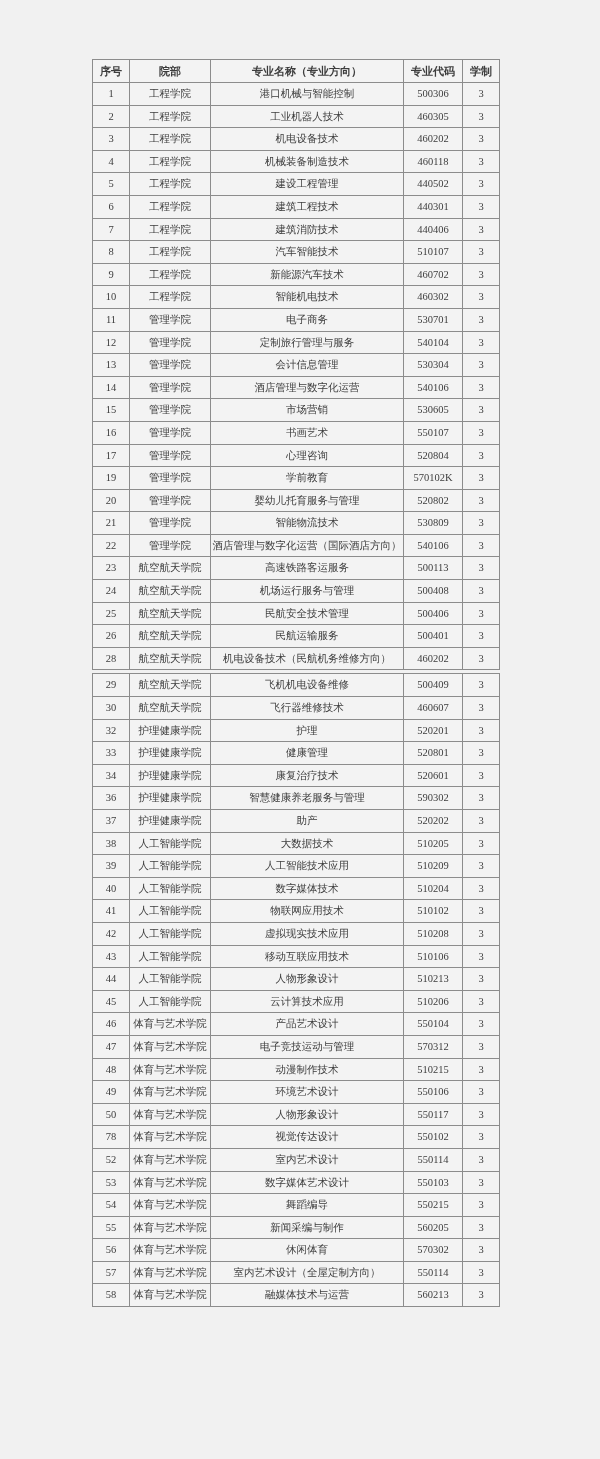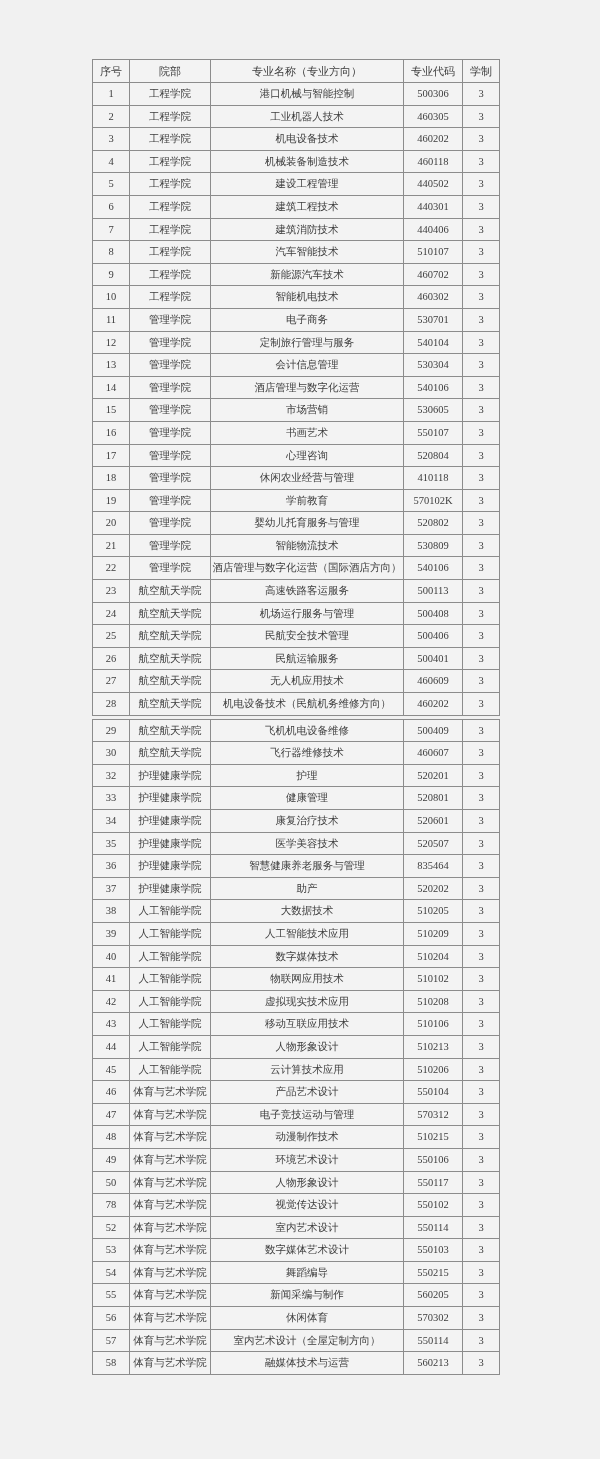"序号" table.majors-table th { font-weight: normal -> bold }
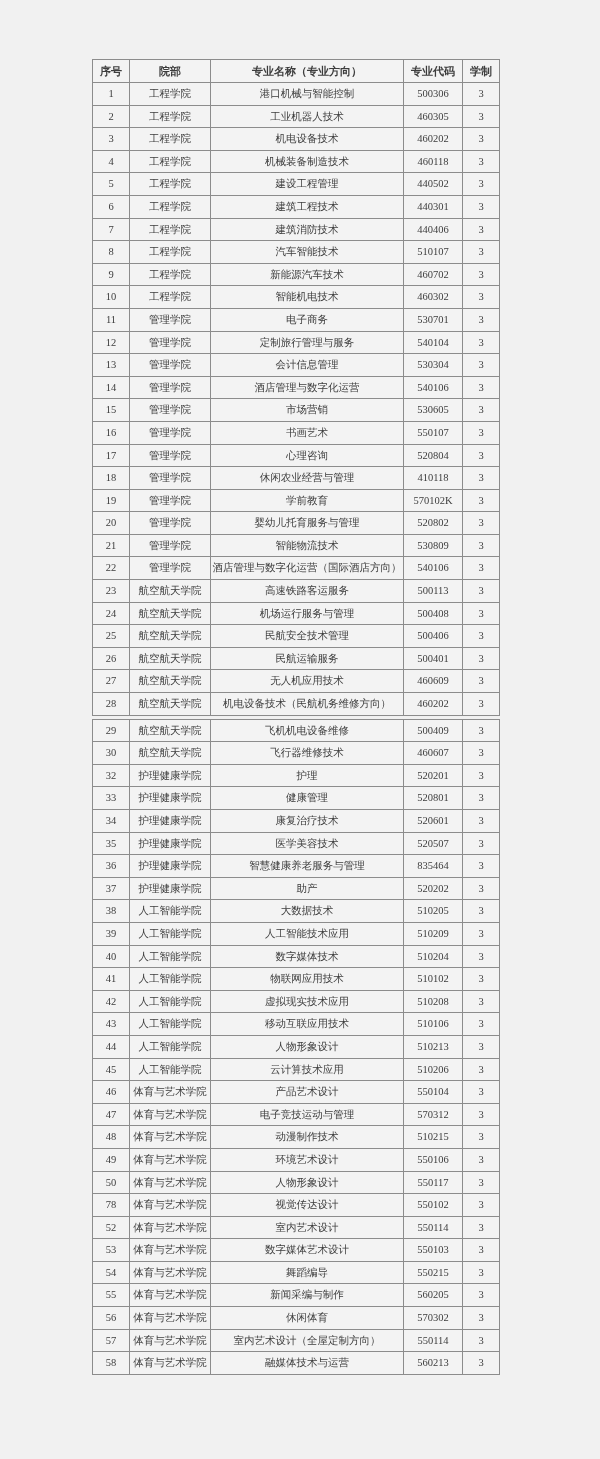"18" tr { html: <tr> <td>18</td> <td>管理学院</td> <td>休闲农业经营与管理</td> <td>410118</td> <td>3</td> </tr> -> none }
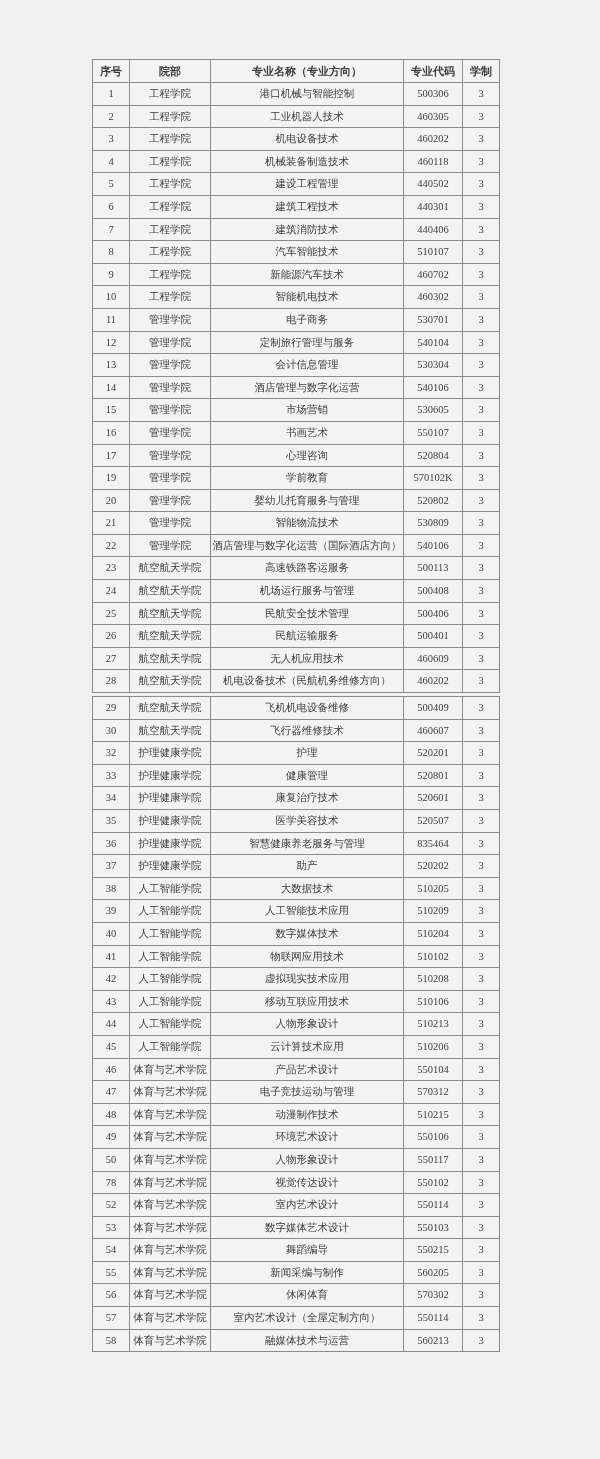"27" tr { html: <tr> <td>27</td> <td>航空航天学院</td> <td>无人机应用技术</td> <td>460609</td> <td>3</td> </tr> -> none }
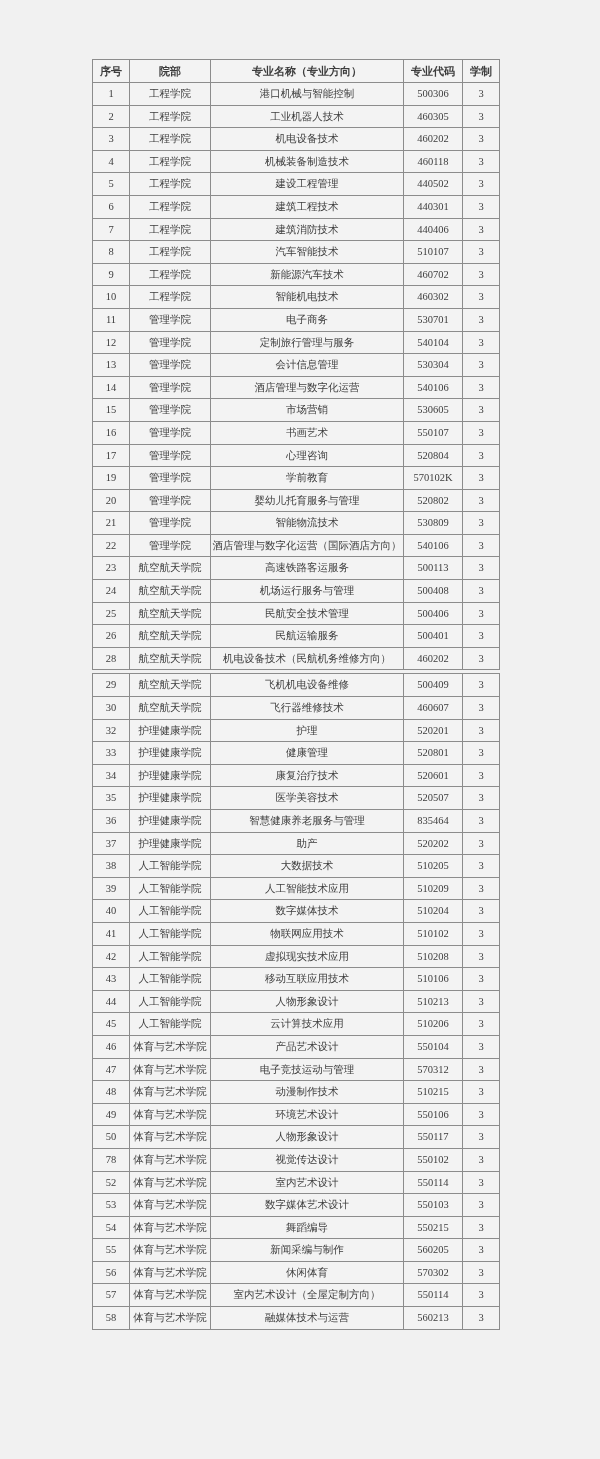"35" tr { html: <tr> <td>35</td> <td>护理健康学院</td> <td>医学美容技术</td> <td>520507</td> <td>3</td> </tr> -> none }
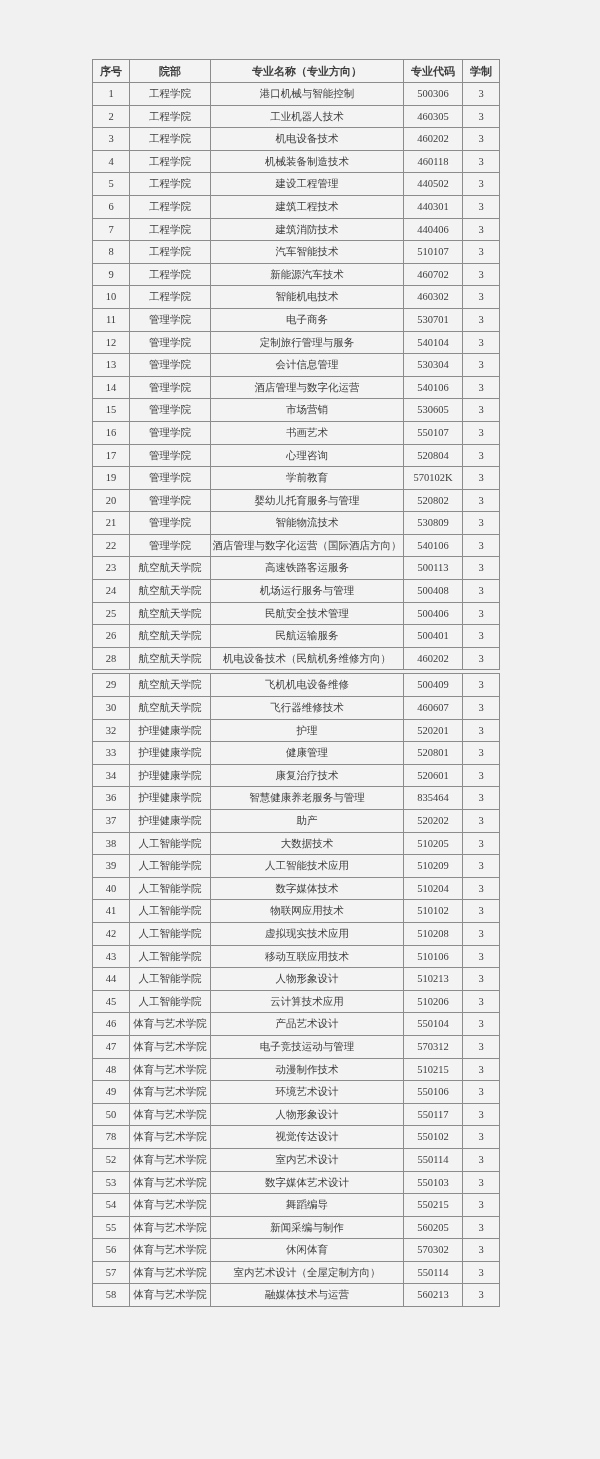"835464" td { text: 835464 -> 590302 }
